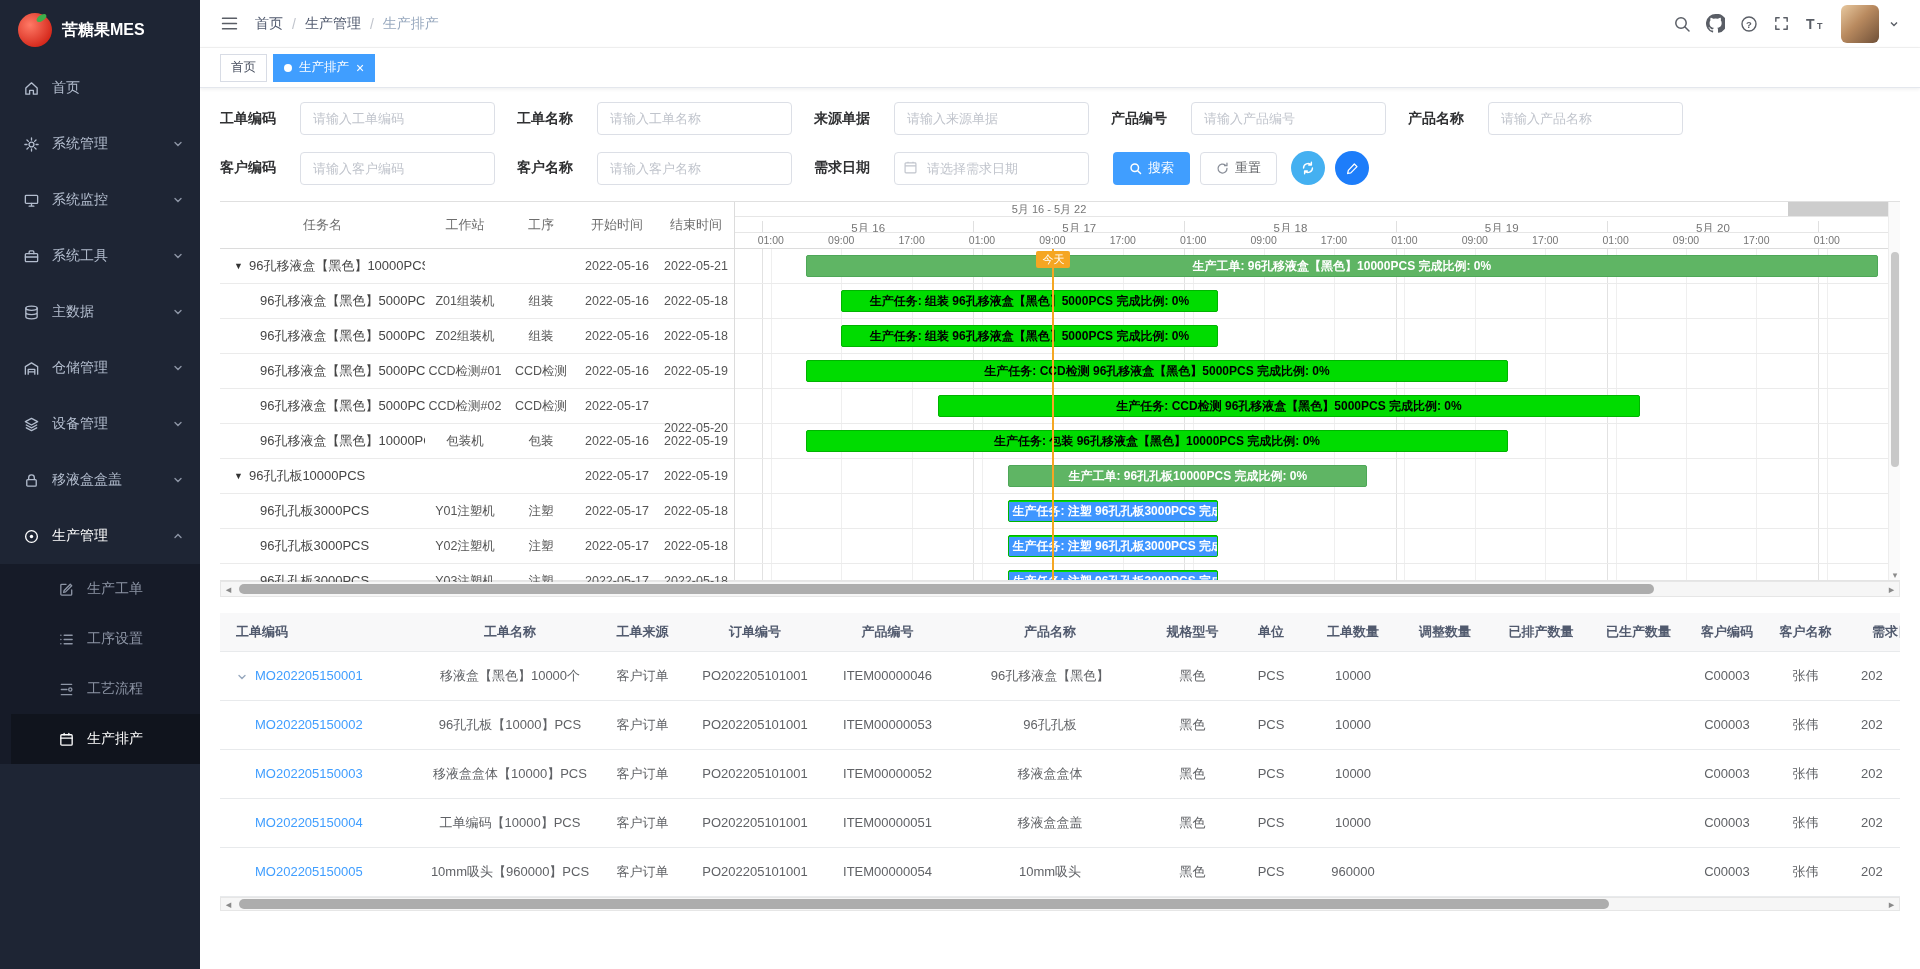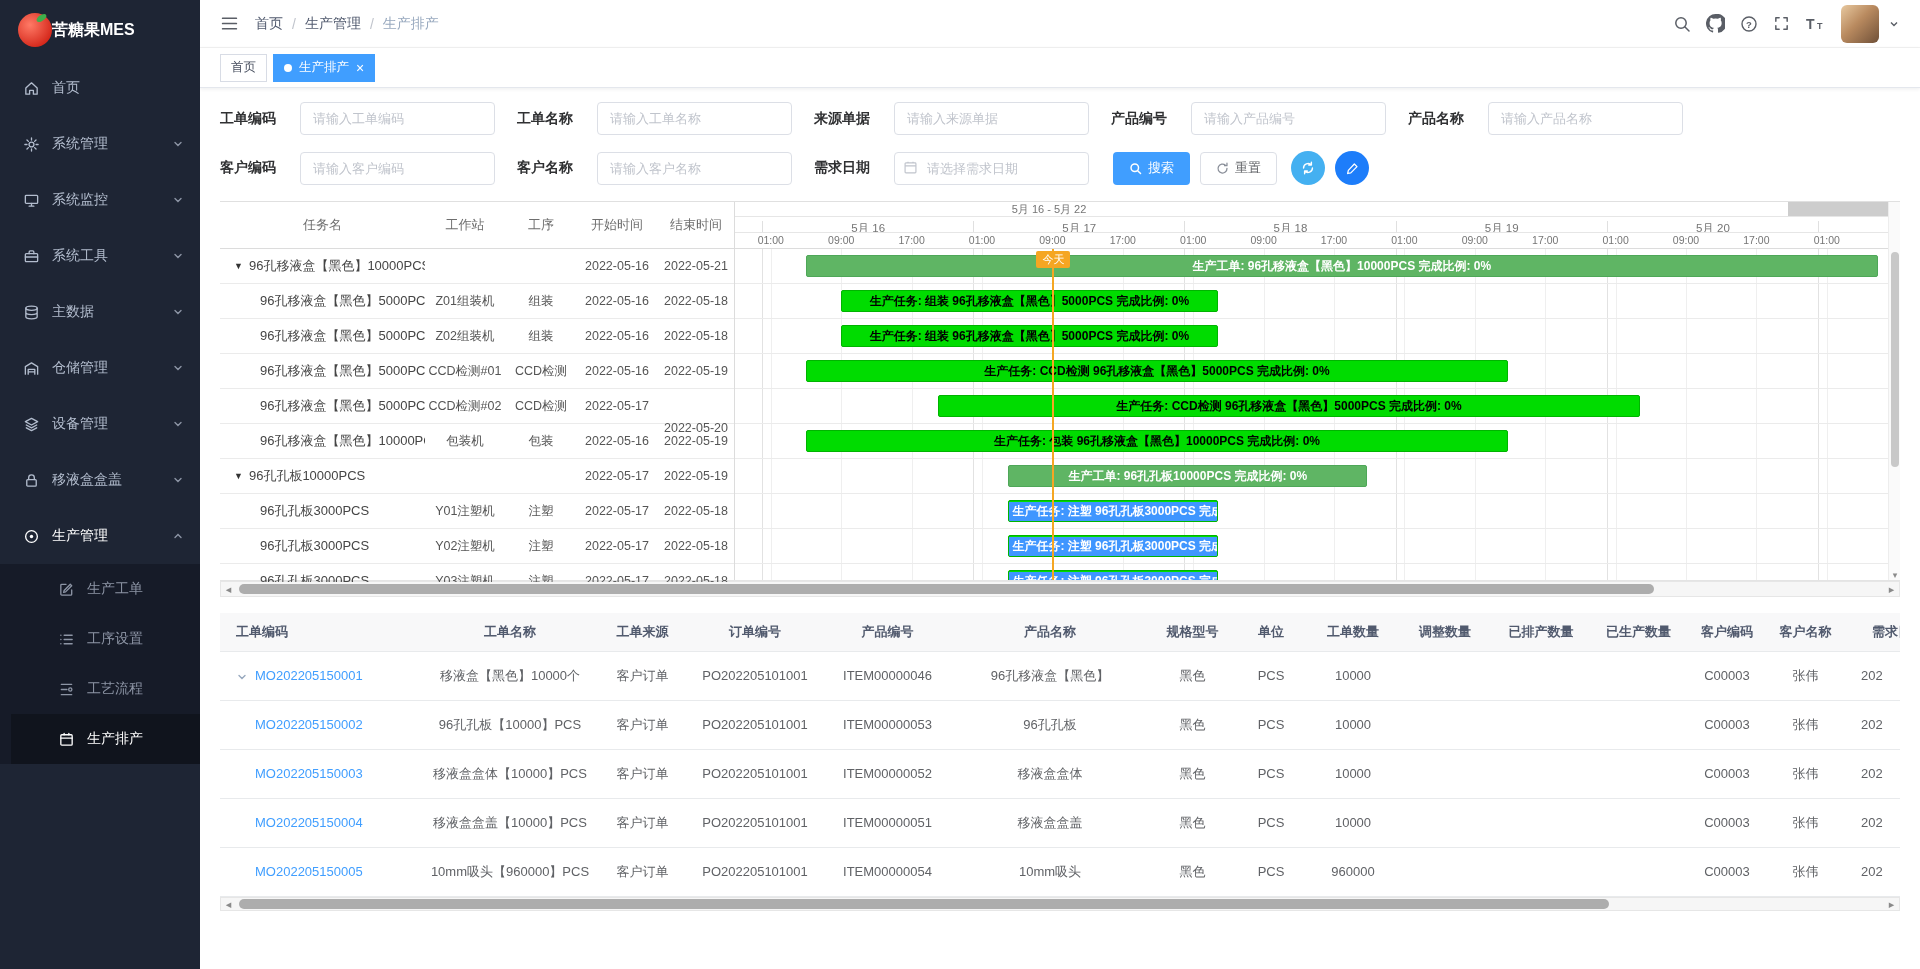"苦糖果MES" .logo { gap: none -> 10px }
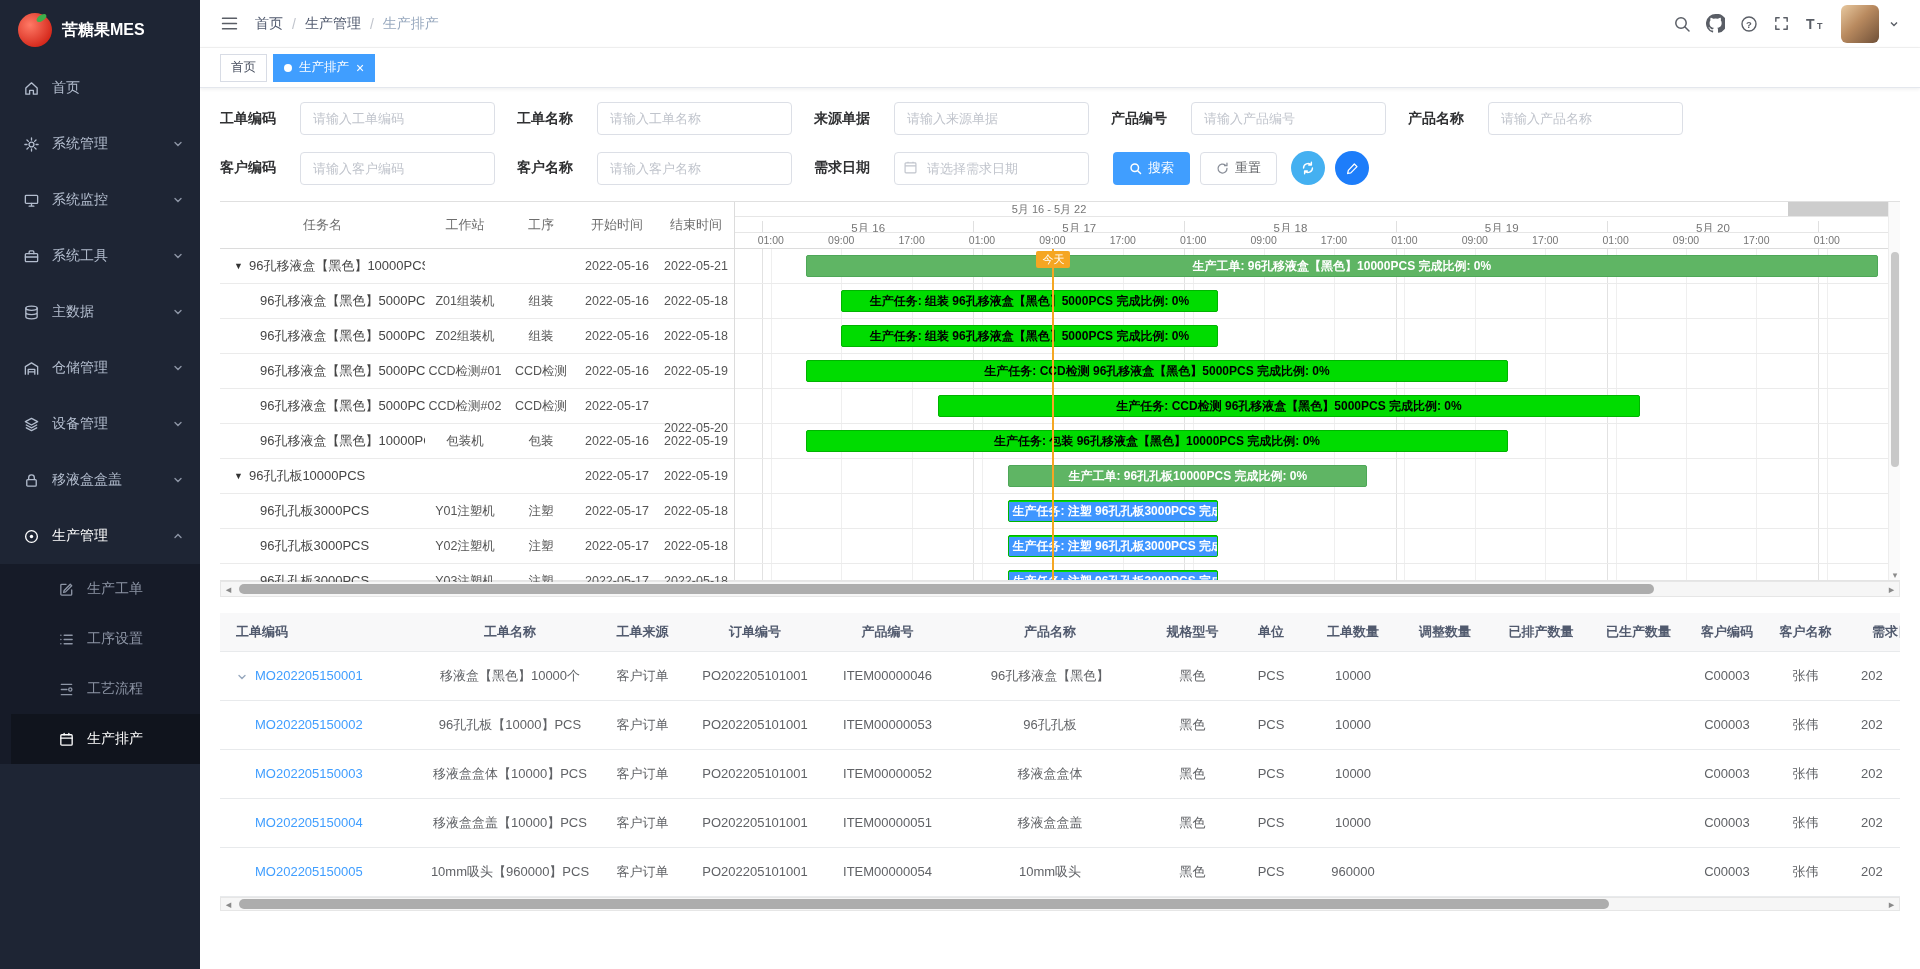"移液盒盒盖【10000】PCS" td { text: 移液盒盒盖 -> 工单编码 }
